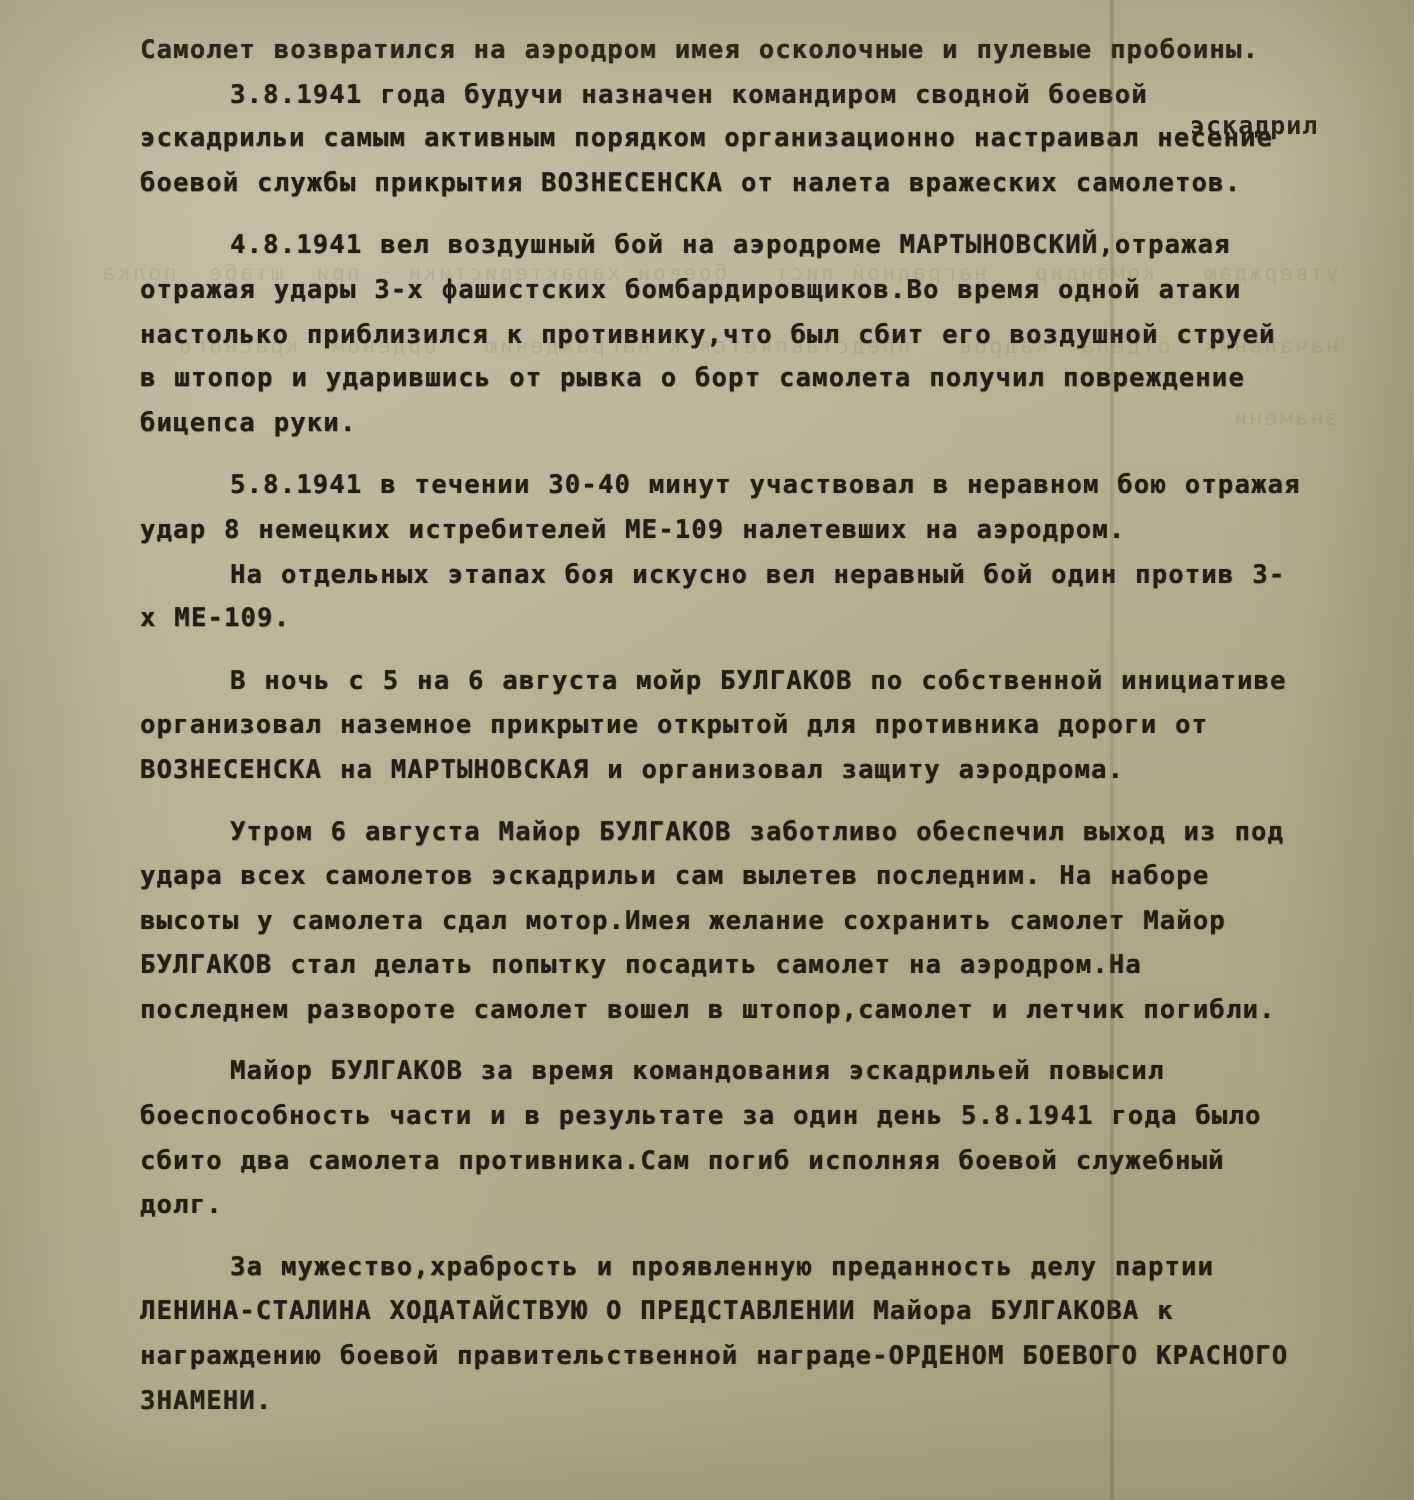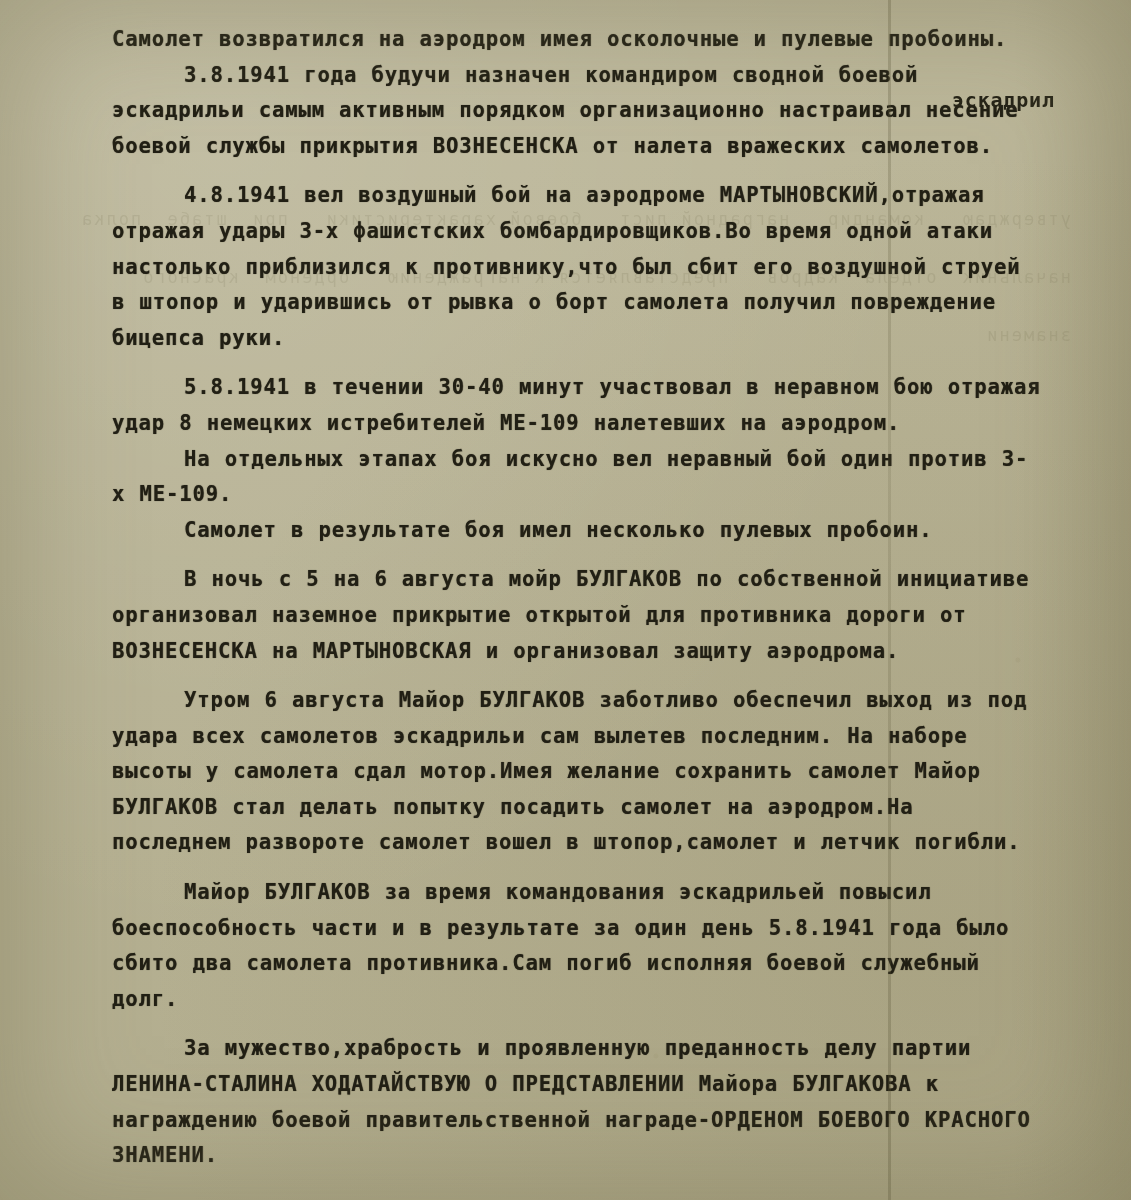"Самолет в результате боя имел" p.para { html: <p>Самолет в результате боя имел несколько пулевых пробоин.</p> -> none }
